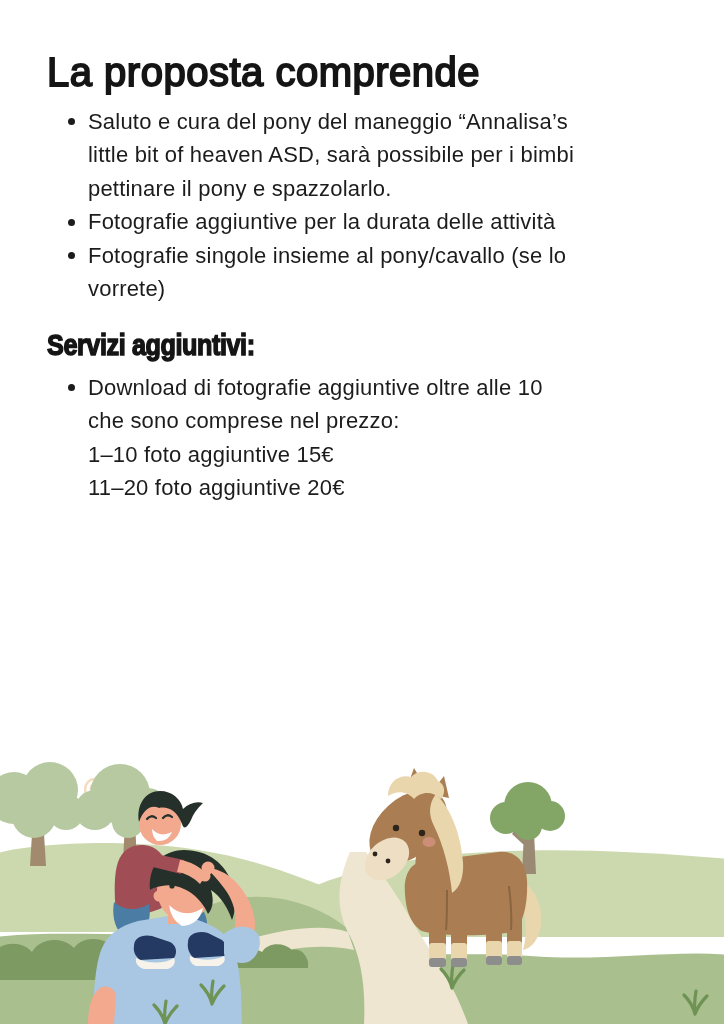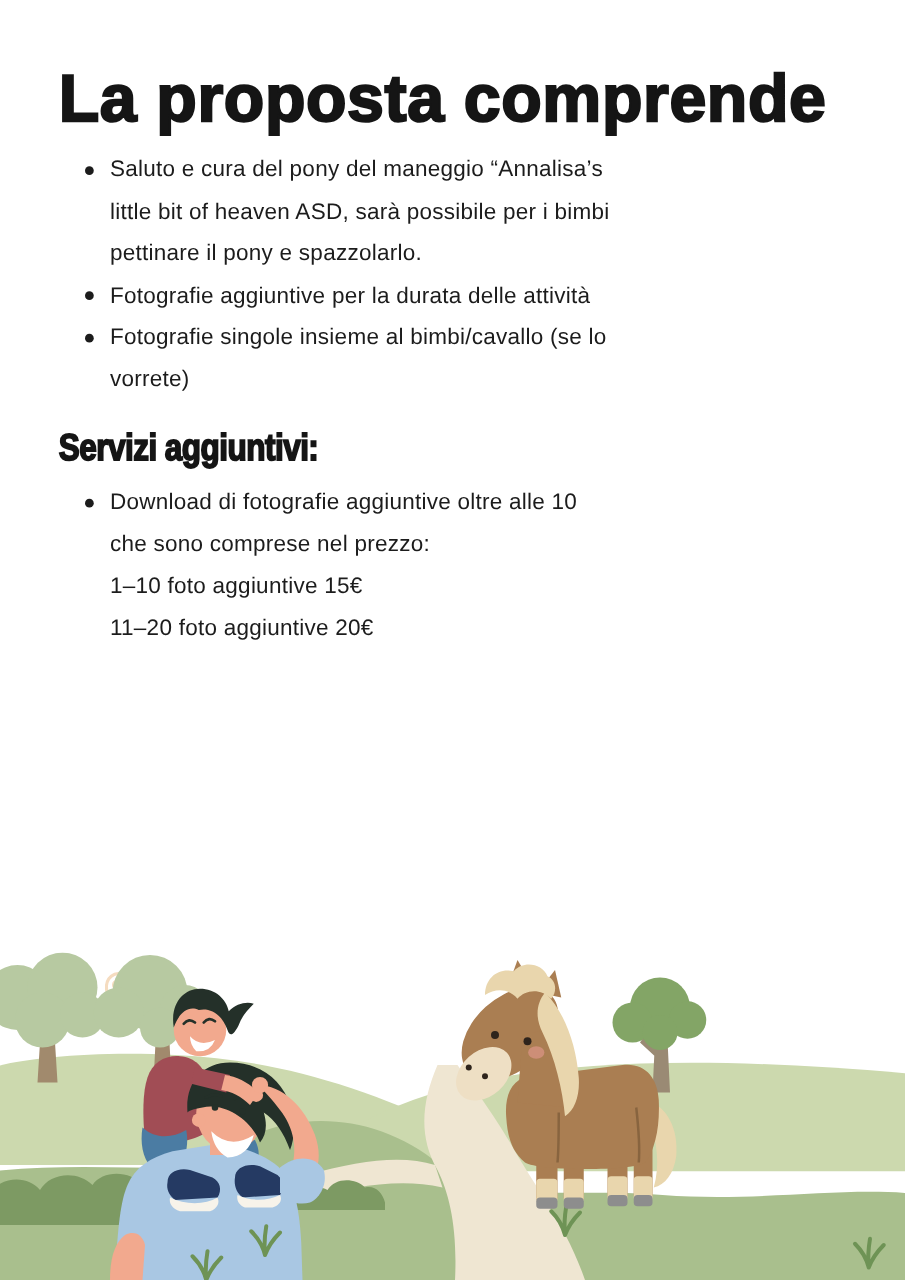"La proposta comprende" .page-title { font-size: 53px -> 40px; font-weight: 700 -> 400 }
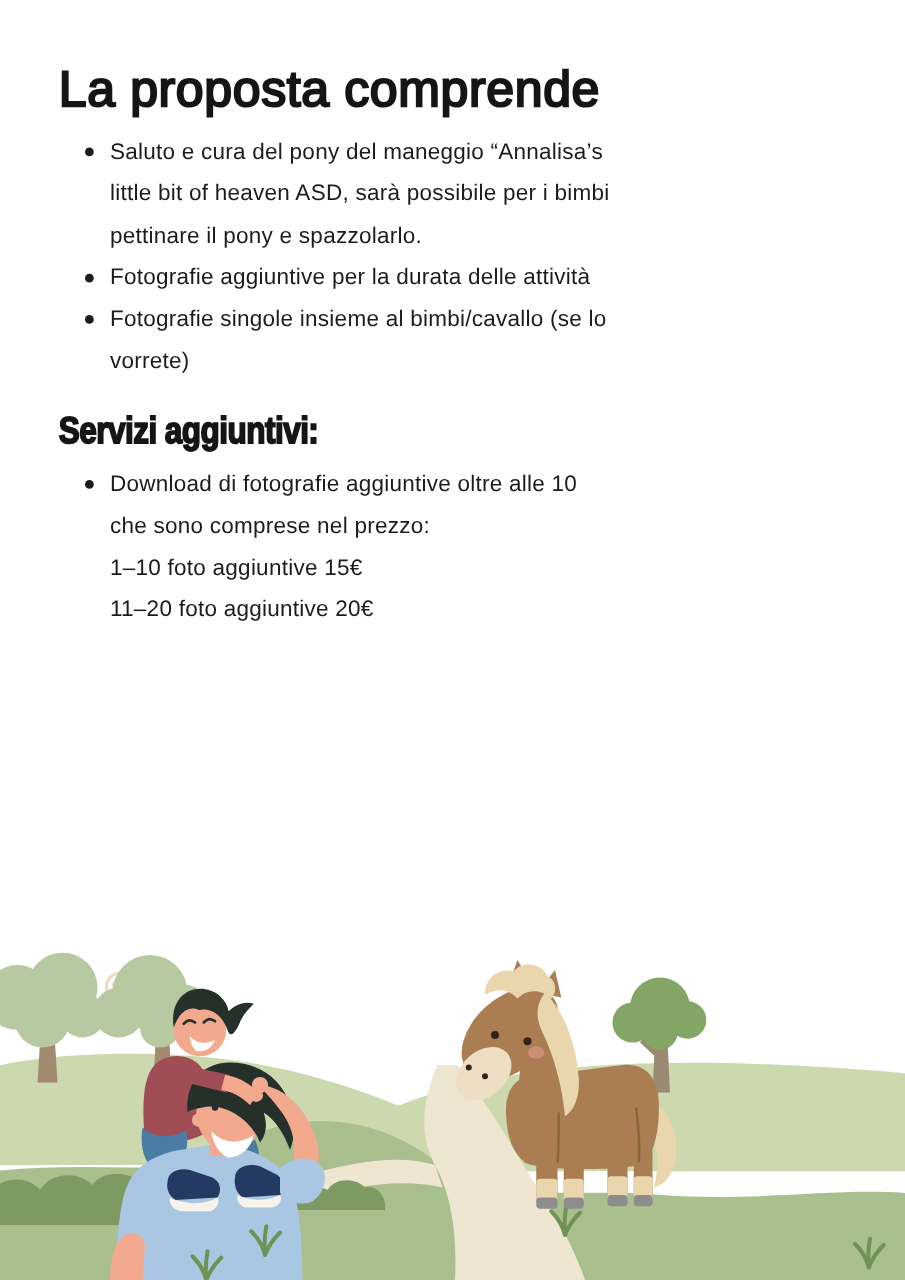"Saluto e cura del pony" ul.bullets li { font-size: 18px -> 22px }
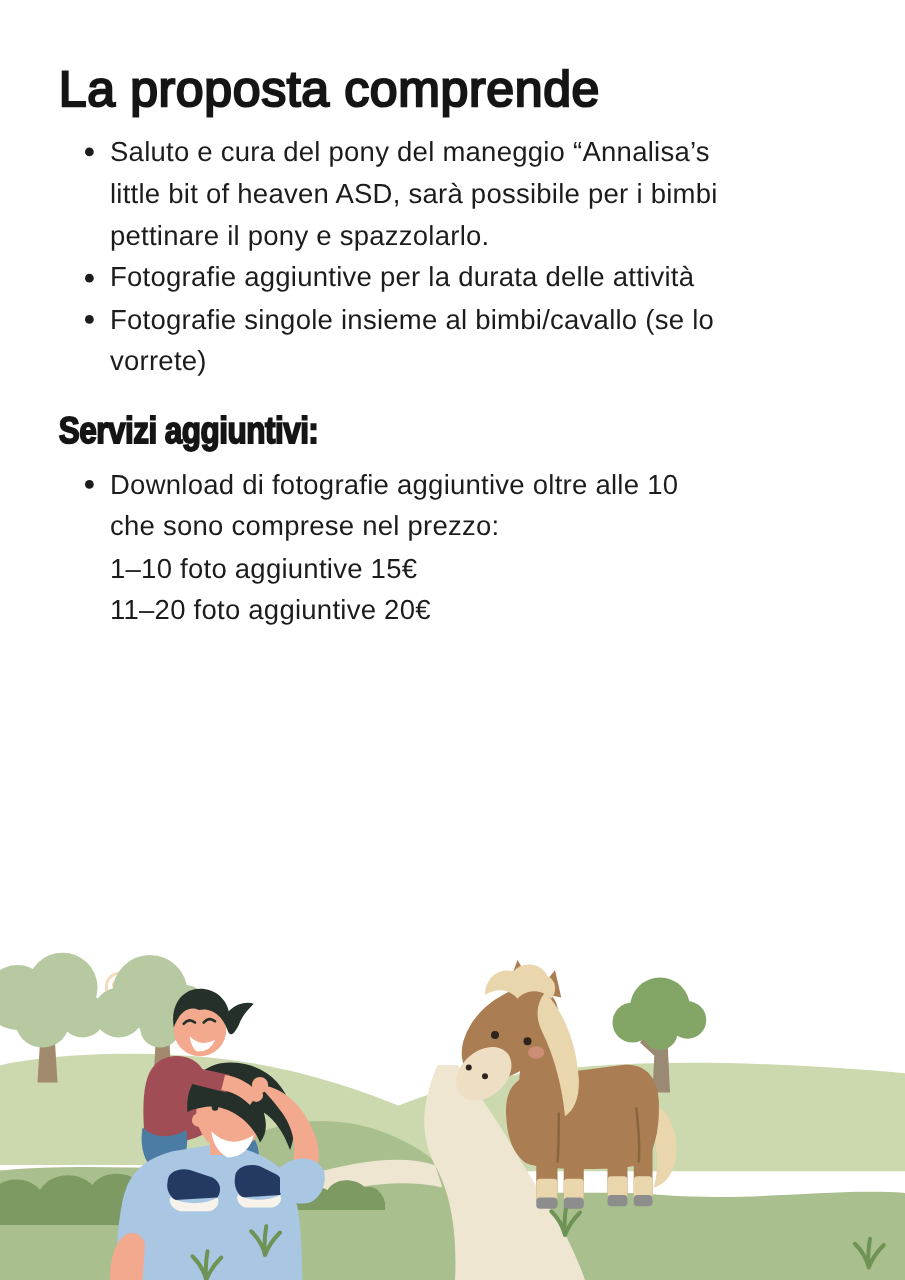"Fotografie singole insieme al" li { text: bimbi/cavallo -> pony/cavallo }
